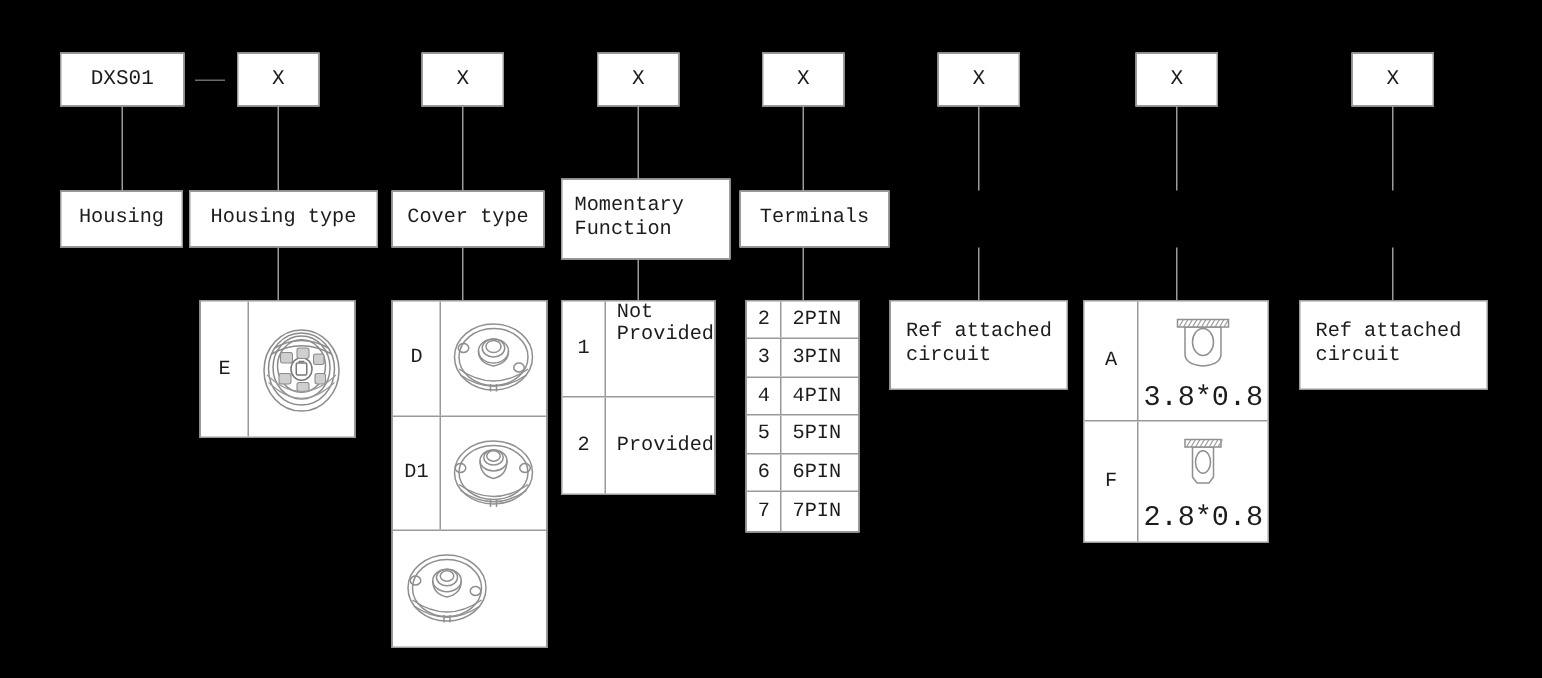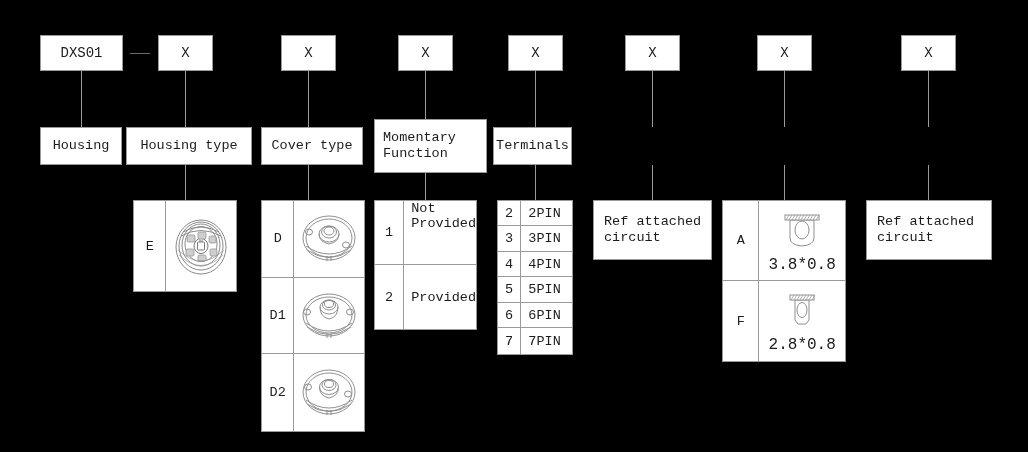"Terminals" div.box { width: 79px -> 100px }
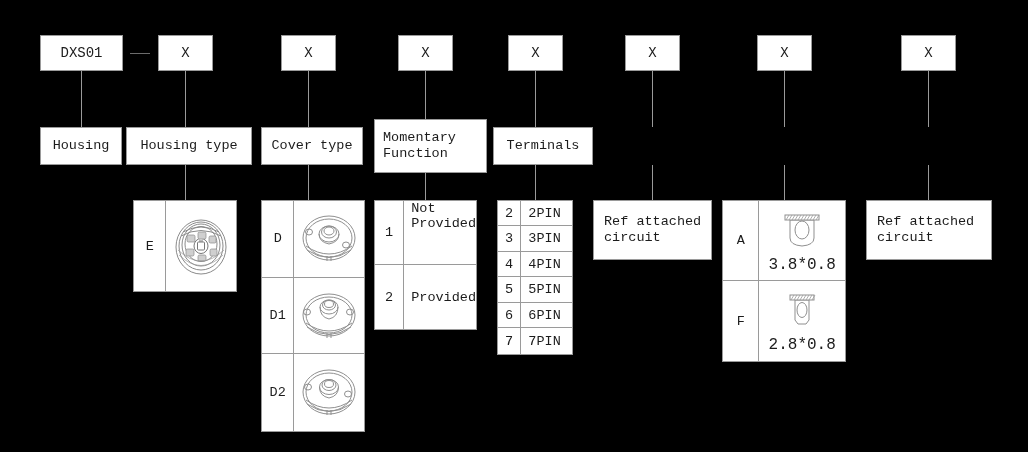"3.8*0.8" .dim { font-size: 16px -> 19px }
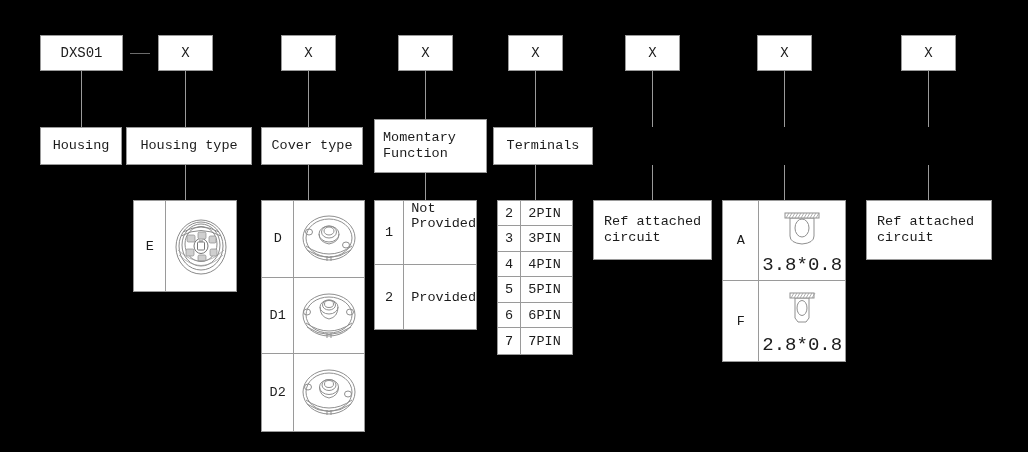"D2" div.tcell { html: <div> <span>D2</span> </div> -> none }
